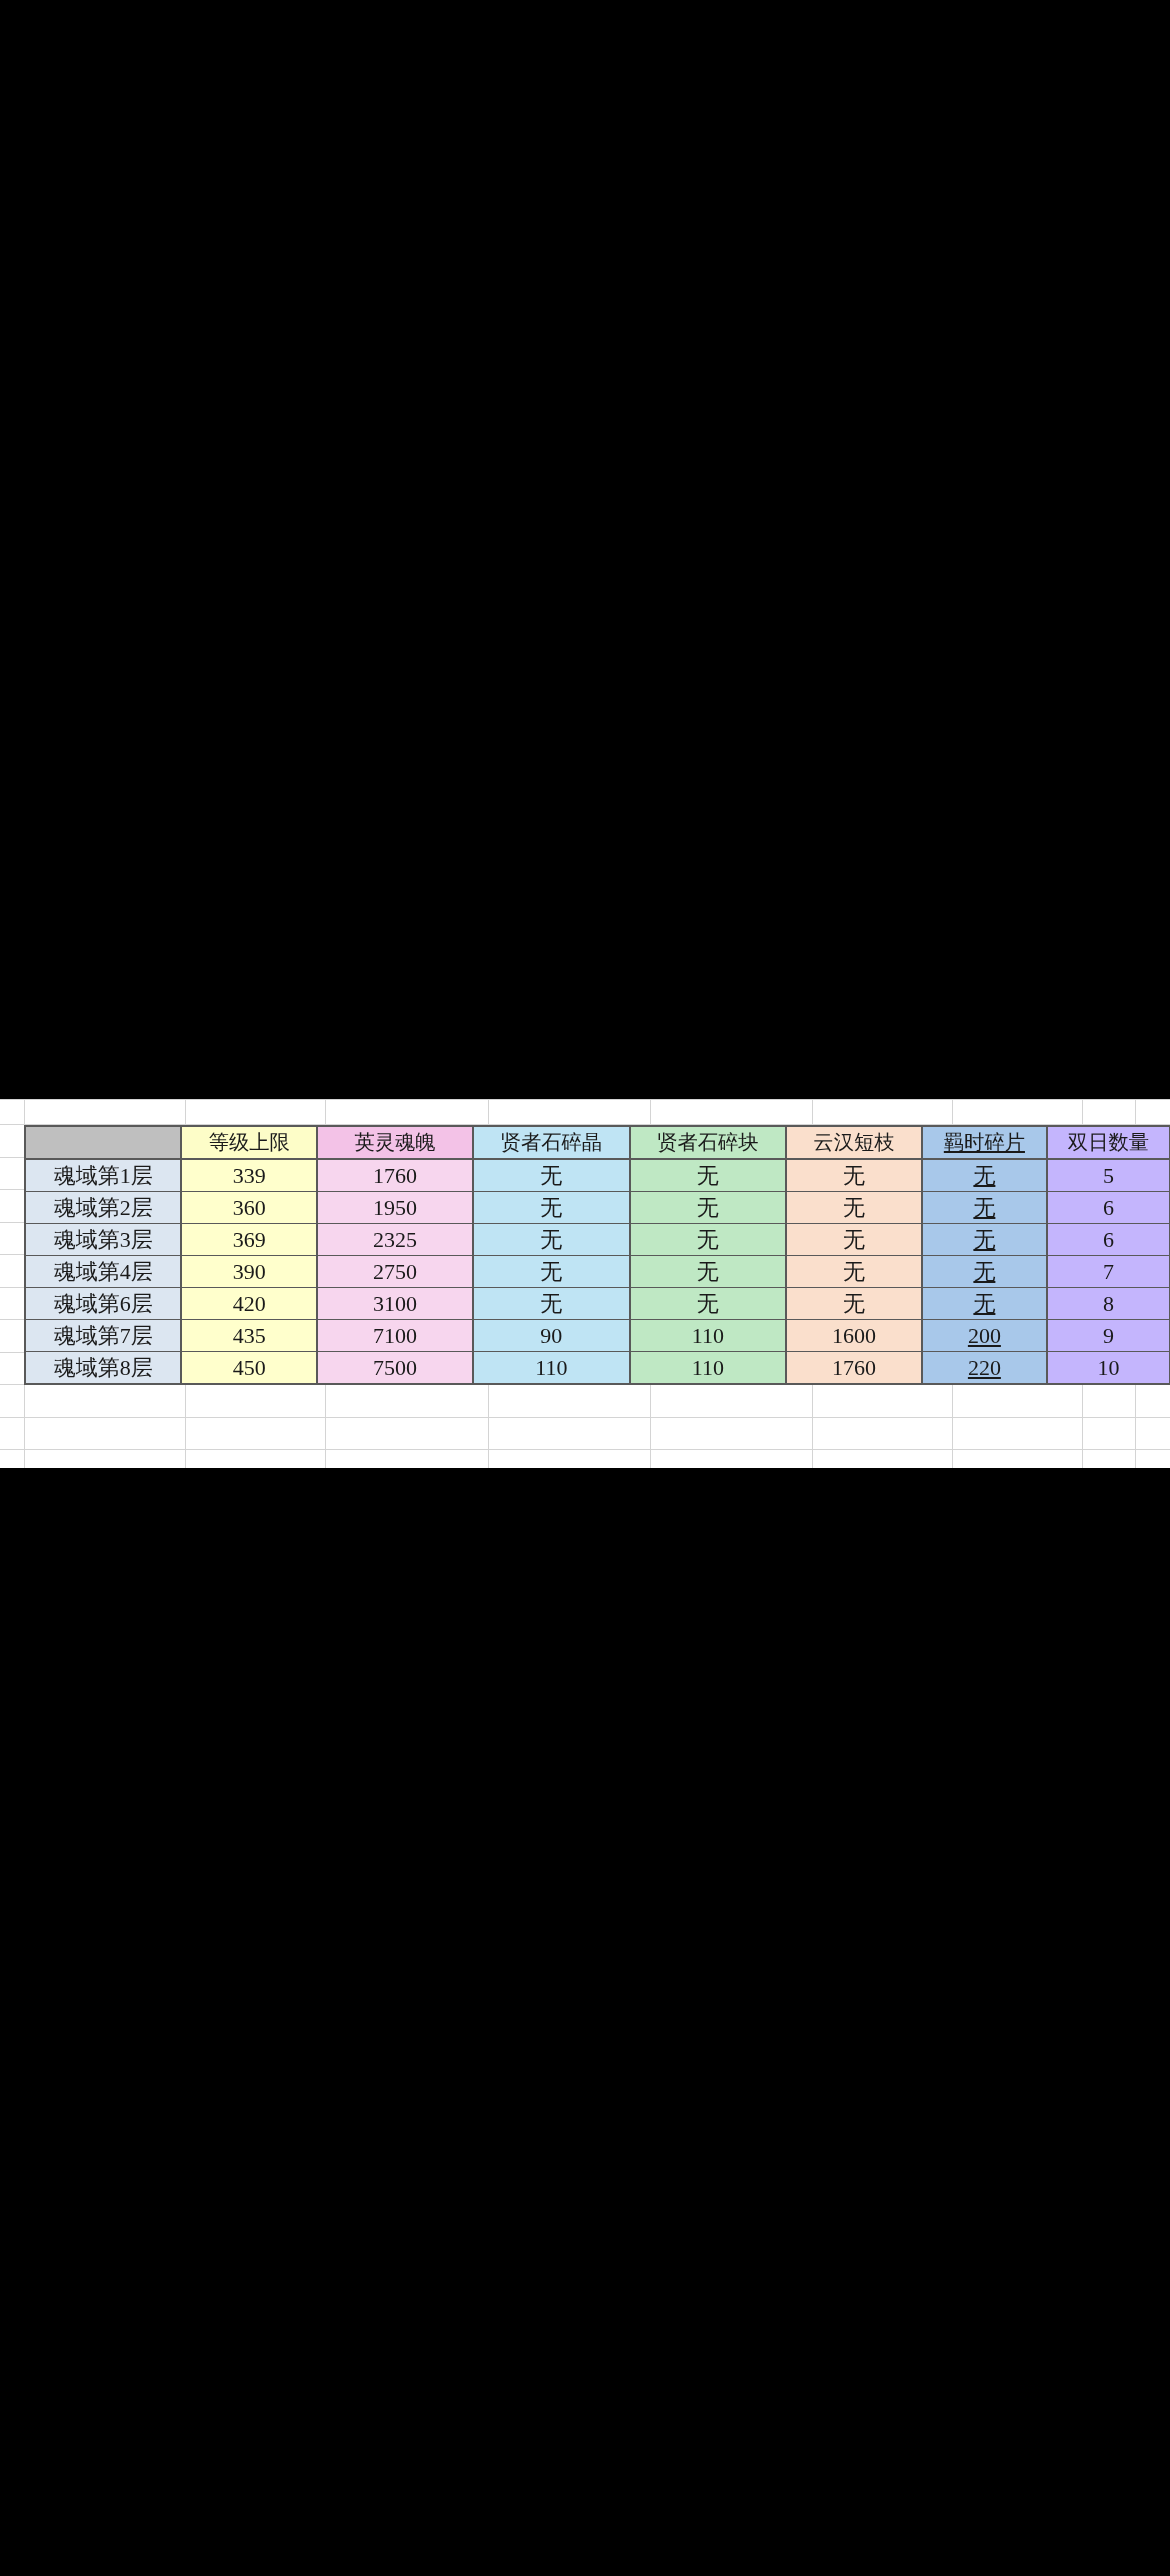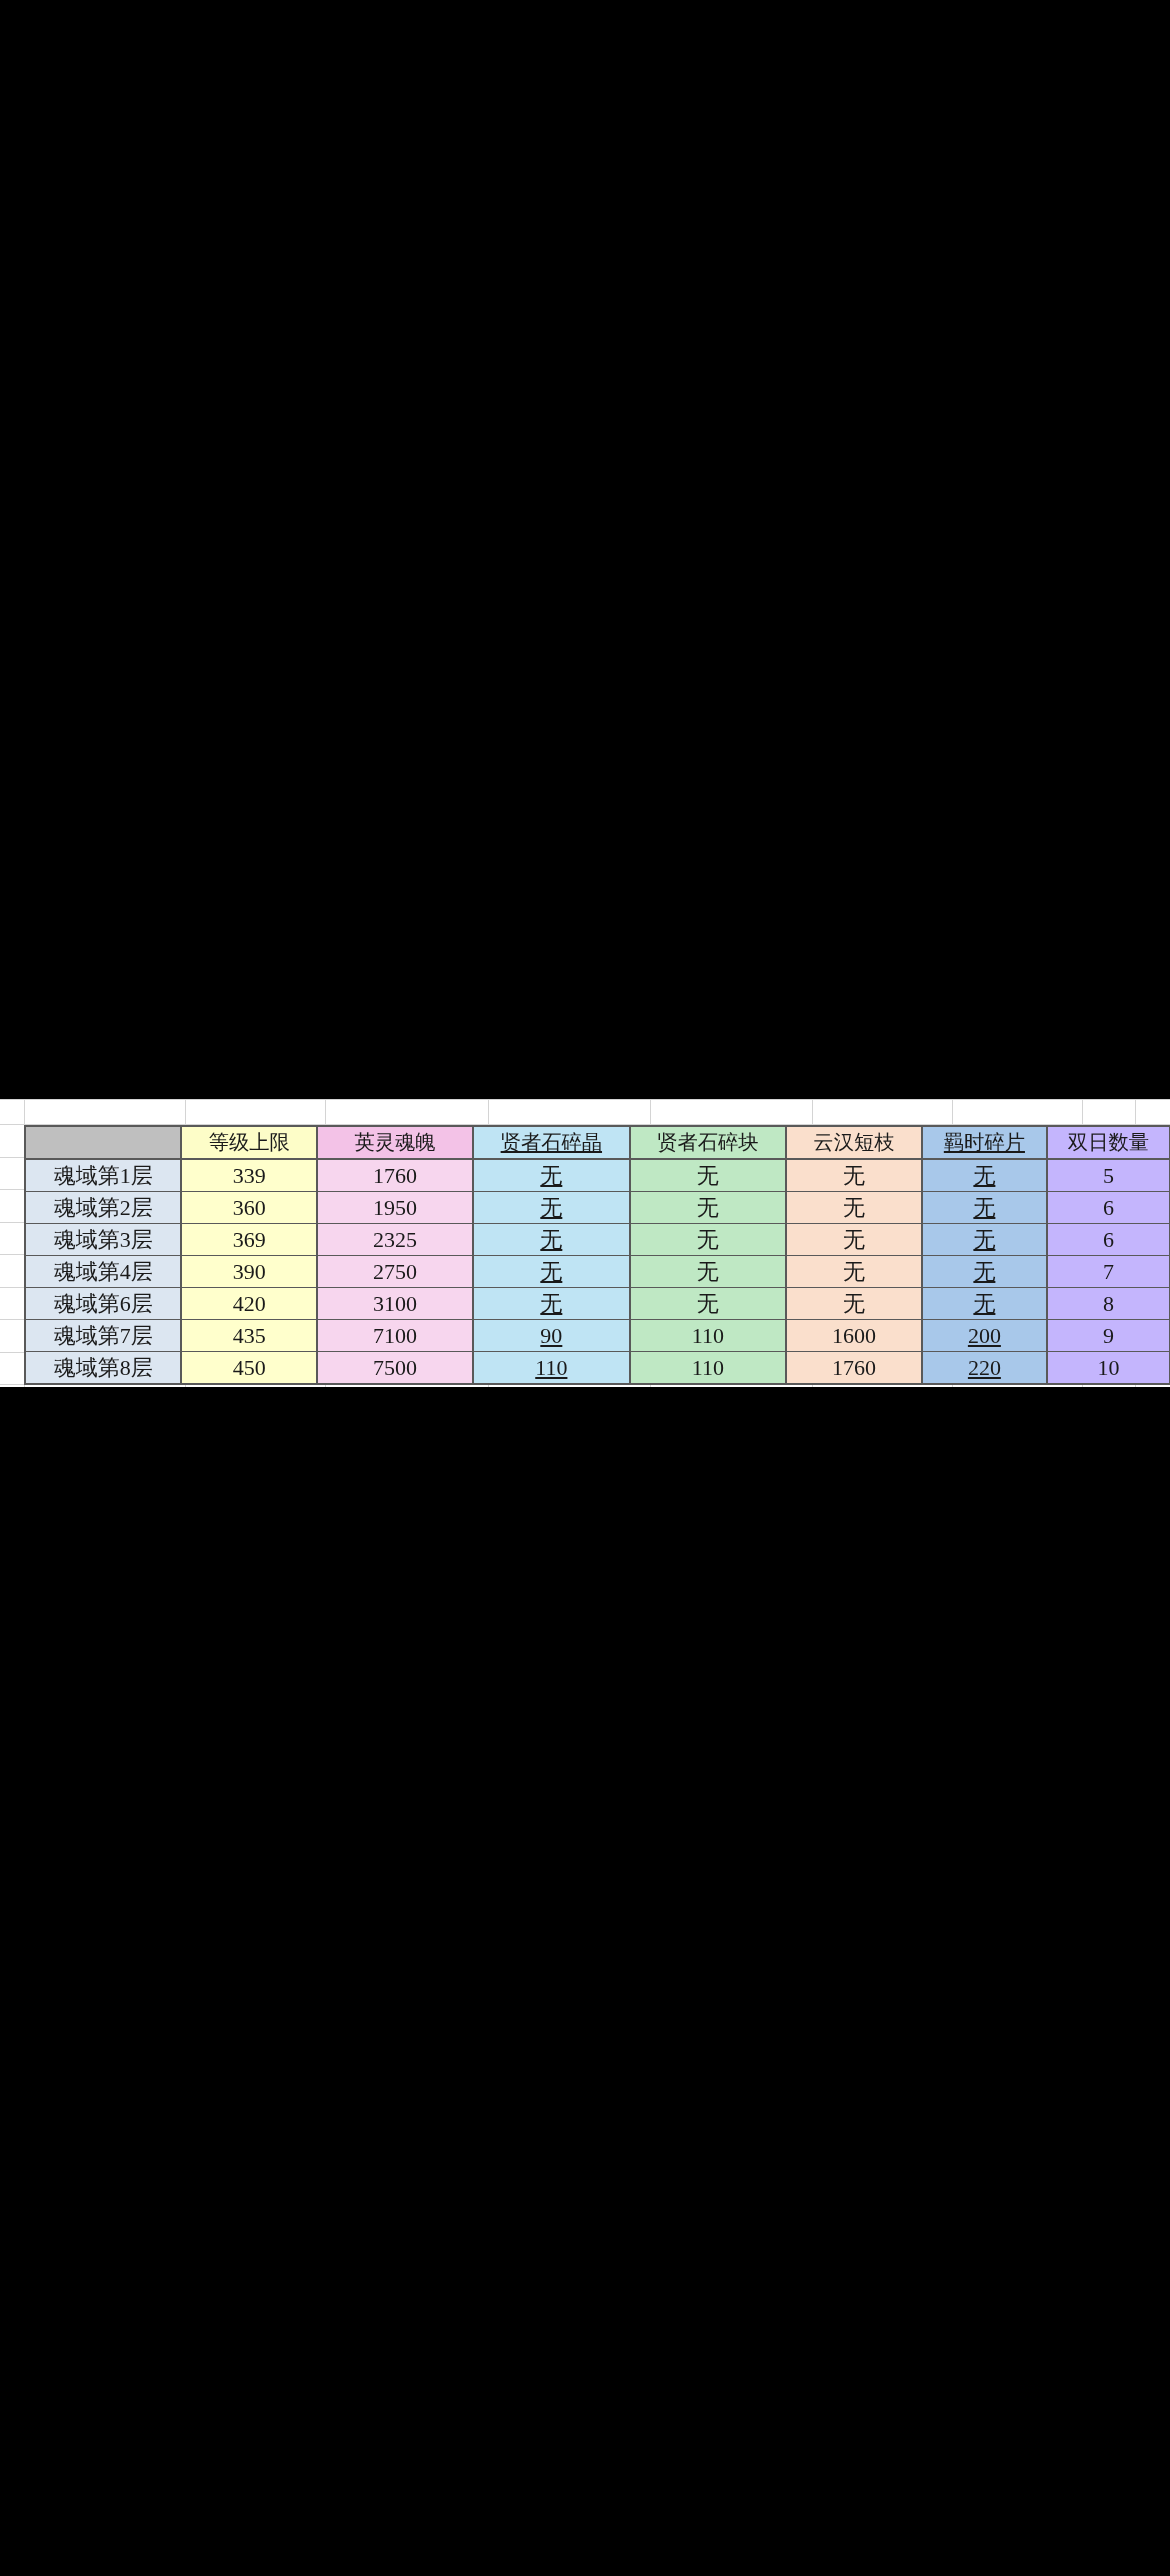"等级上限" #sheet-viewport { height: 288px -> 369px }
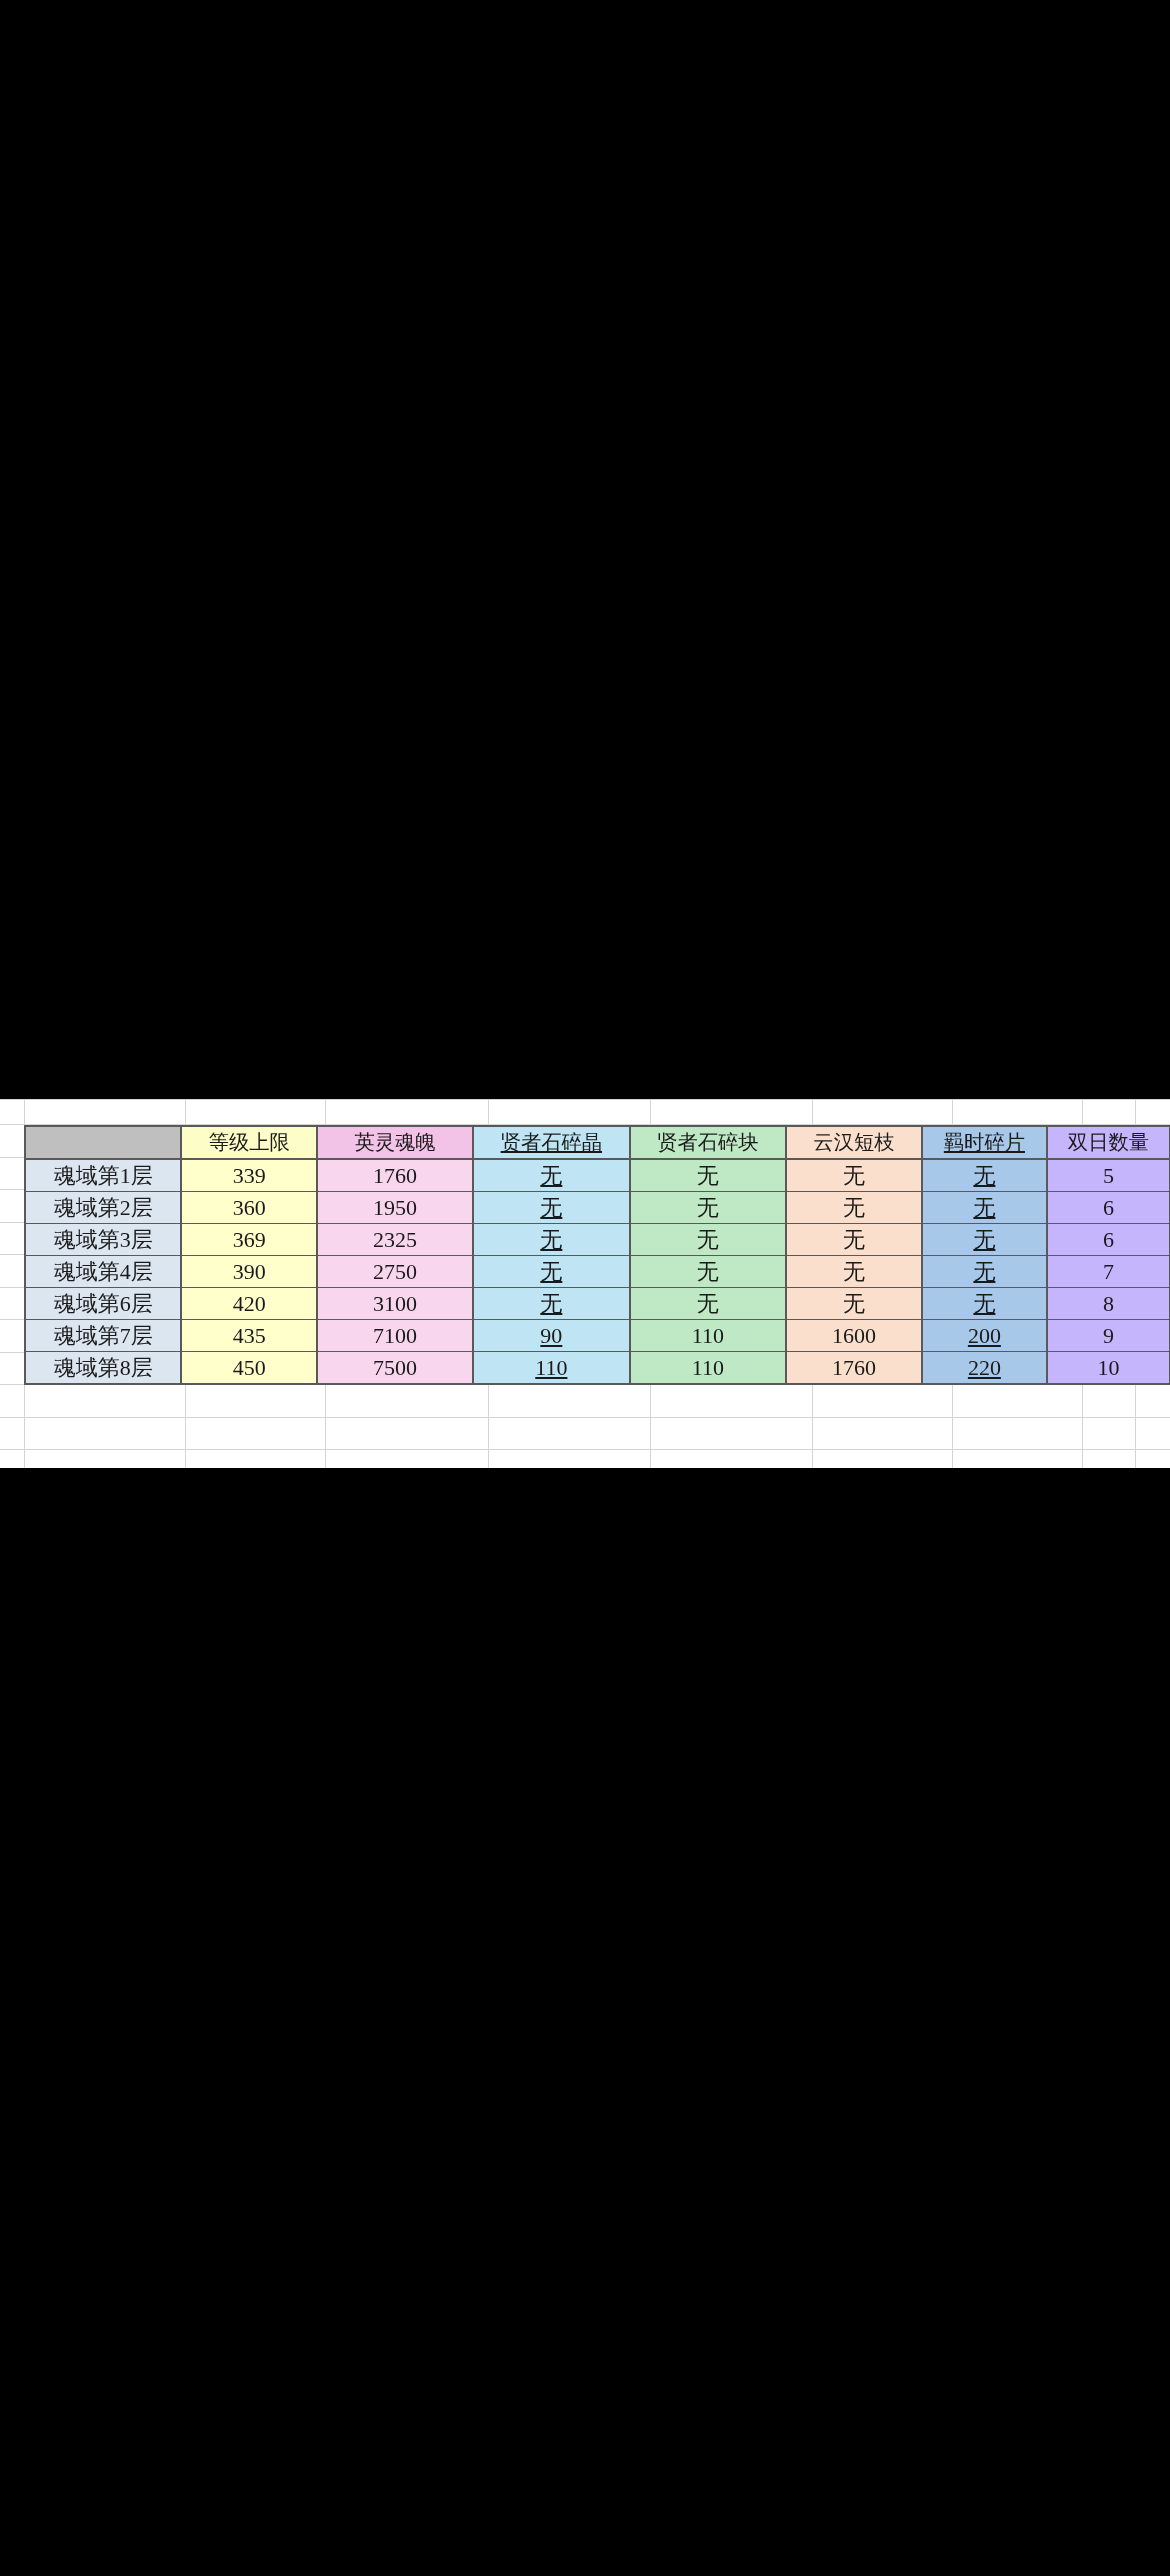"贤者石碎晶" .fill-sage1 { text-decoration: underline -> none }
